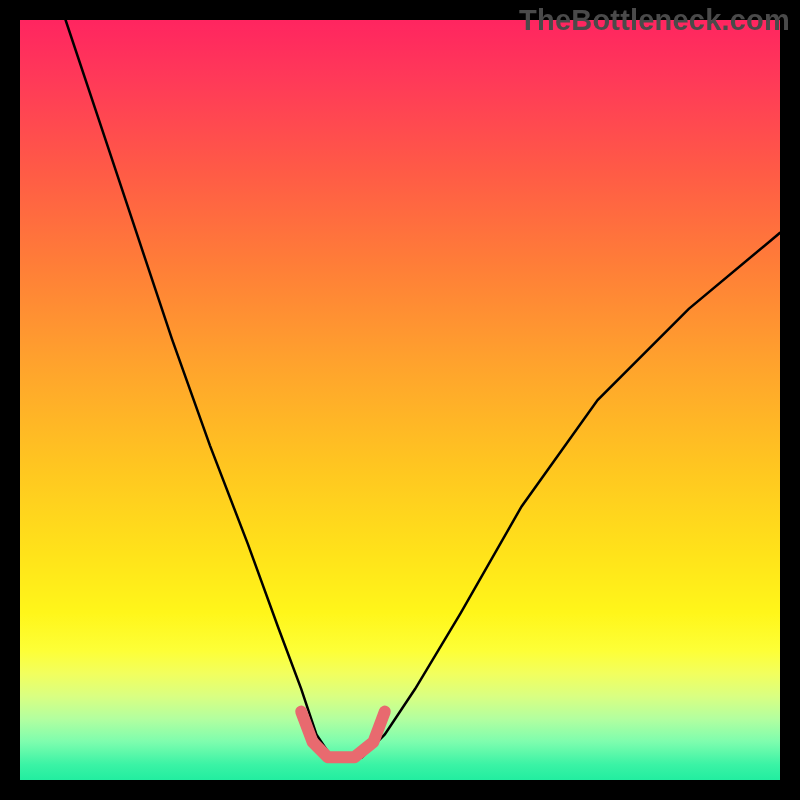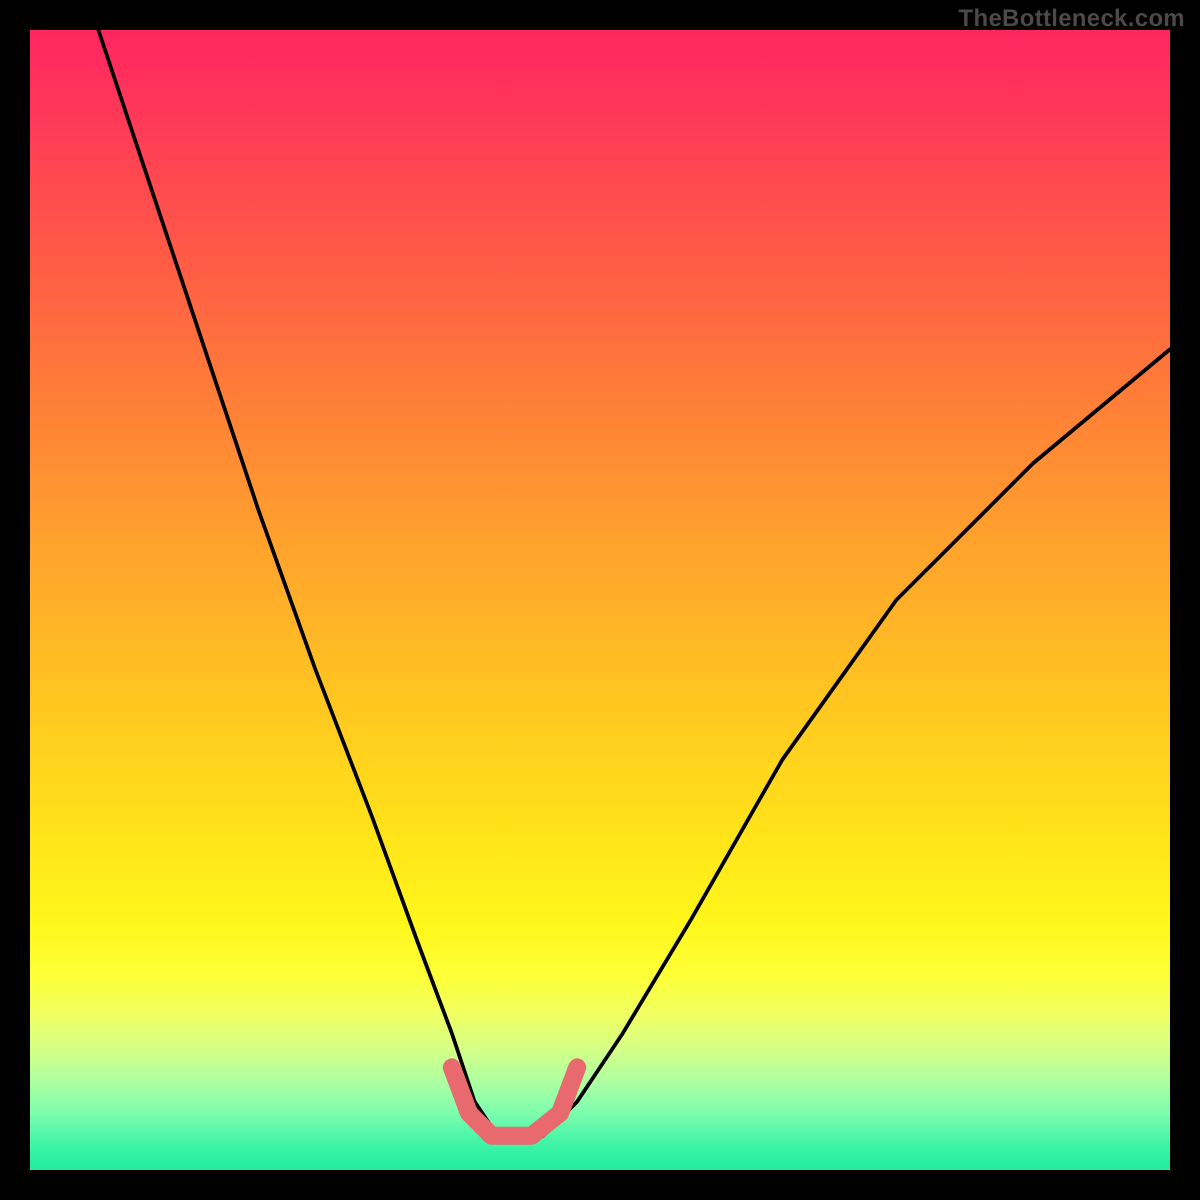"TheBottleneck.com" .watermark { font-size: 16px -> 29px }
